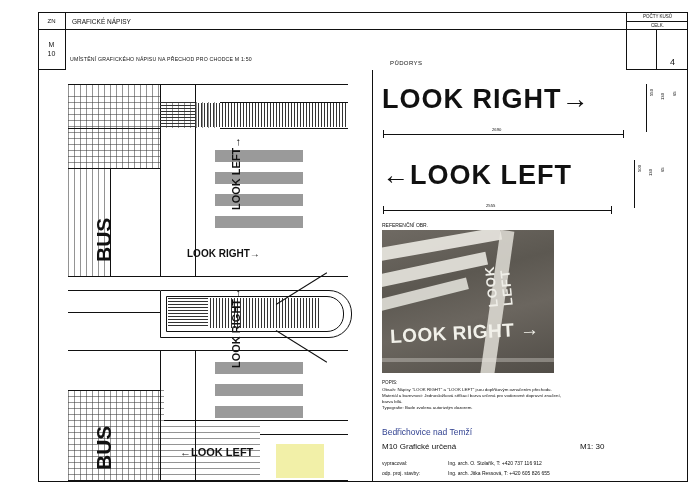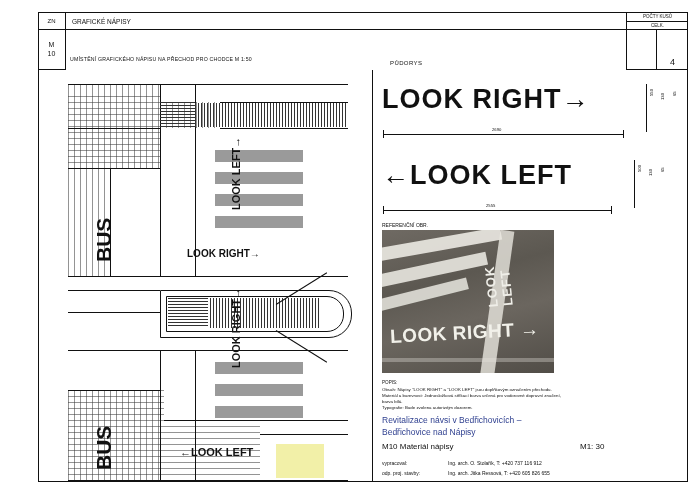"Revitalizace návsi v Bedřichovicích –" div.bt { html: <div>Revitalizace návsi v Bedřichovicích –</div> -> none }
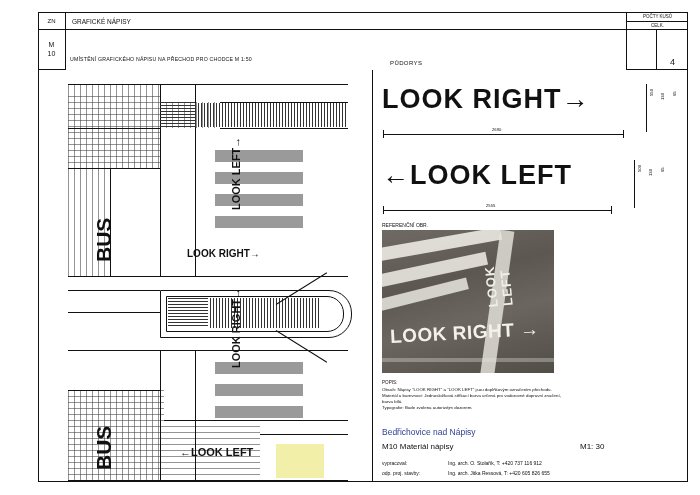"Bedřichovice nad Nápisy" div.bt { text: Nápisy -> Temží }
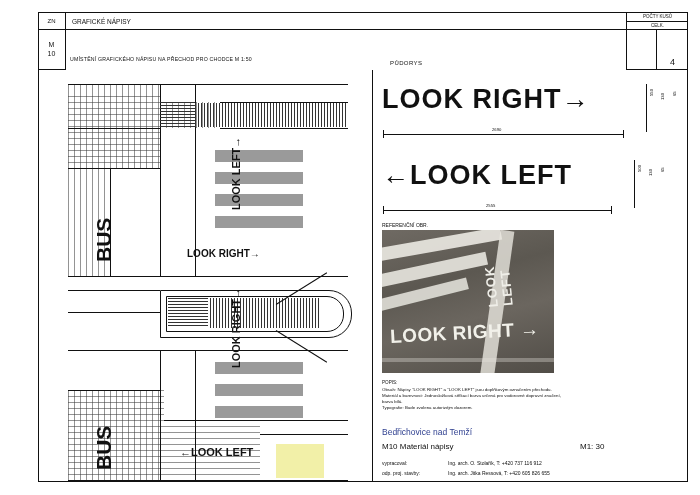"M10 Materiál nápisy" div.bt { text: Materiál nápisy -> Grafické určená }
